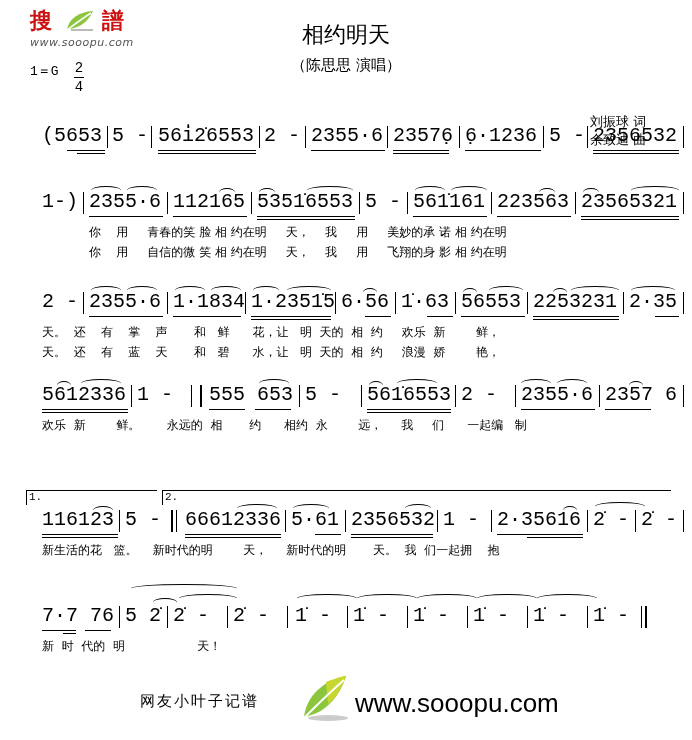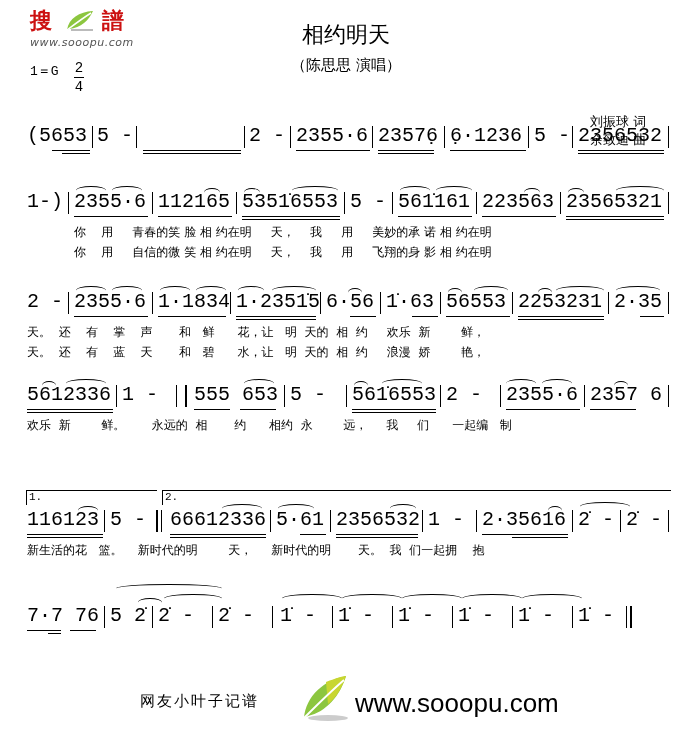"(5653" .row { left: 0 -> 15px }
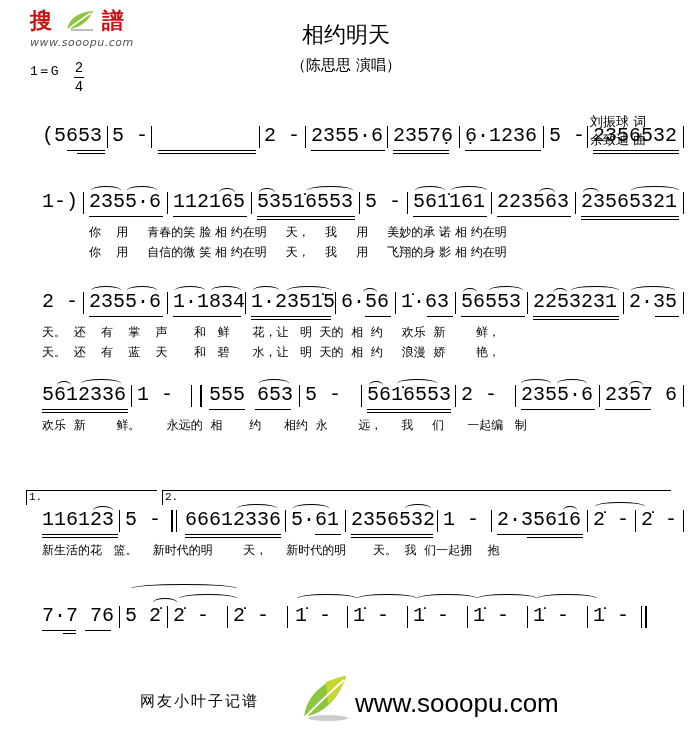"56i̇2̇6553" span.notes { html: none -> <span>56i̇2̇6553</span> }
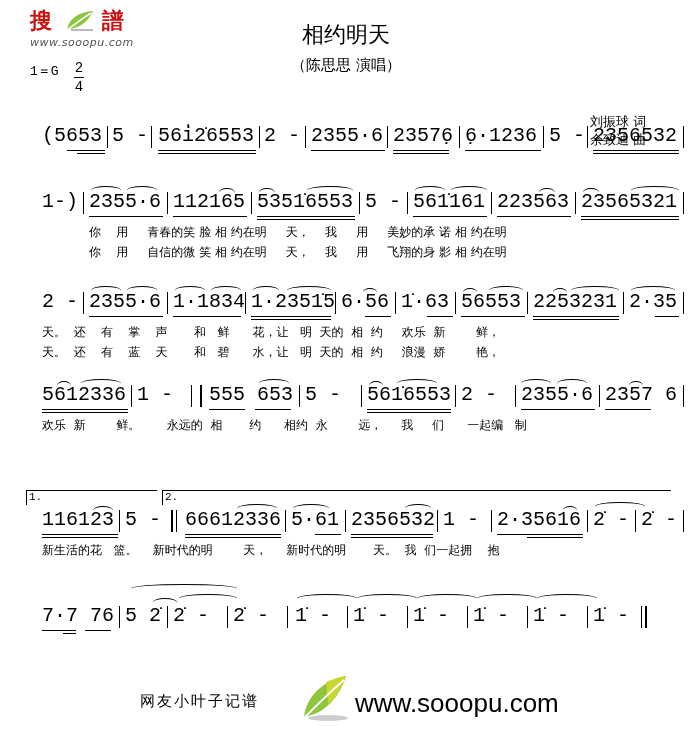"新 时 代的 明 天！" span.lyric { html: none -> <span>新 时 代的 明 天！</span> }
